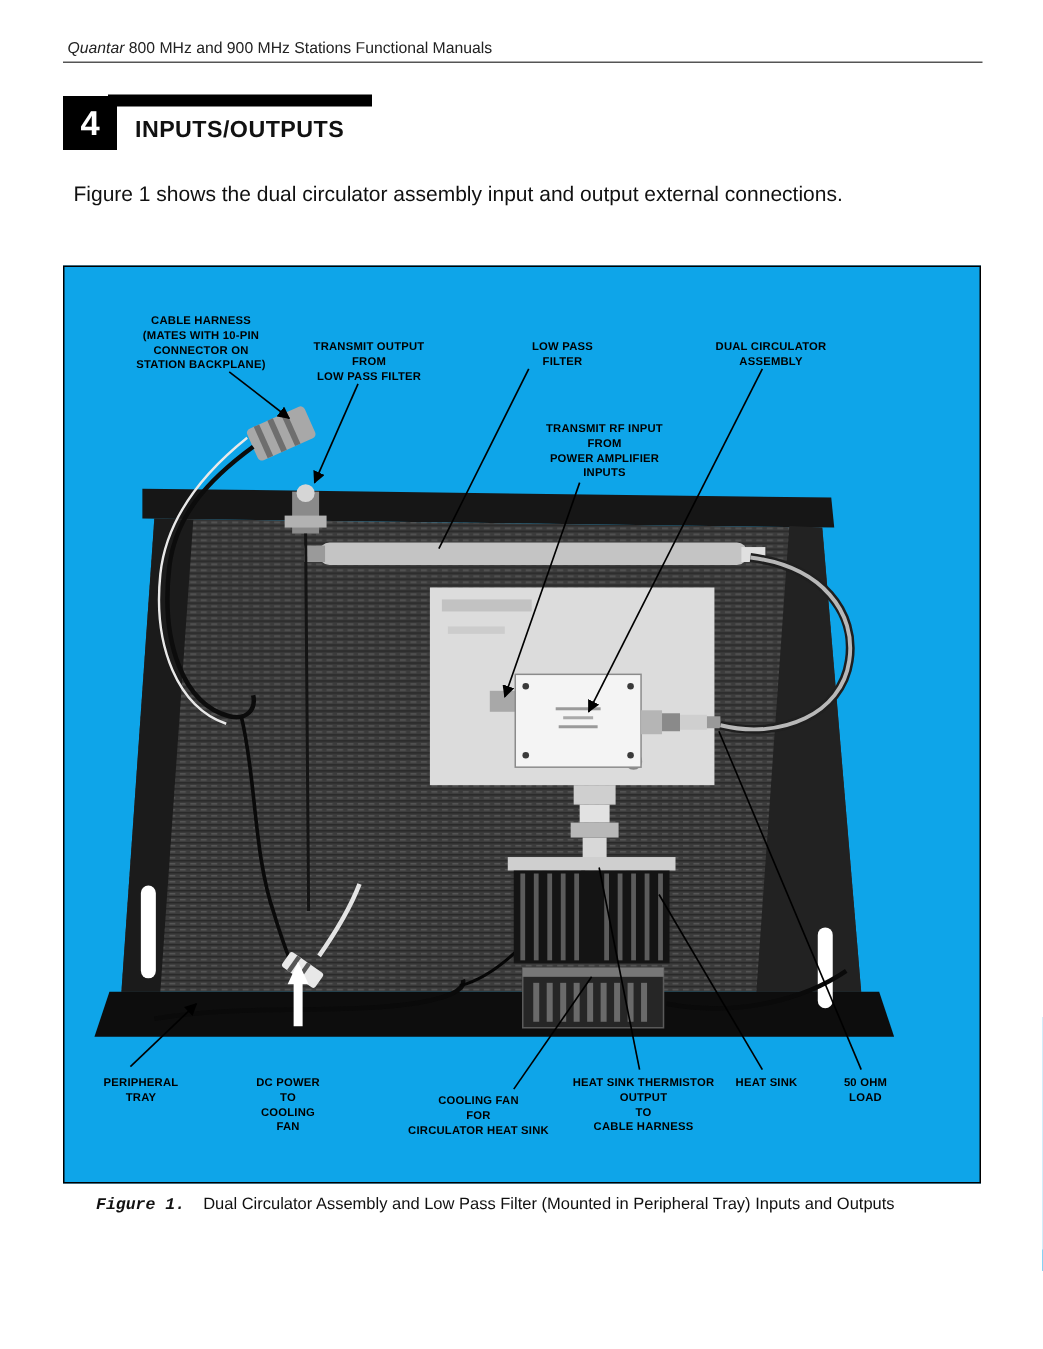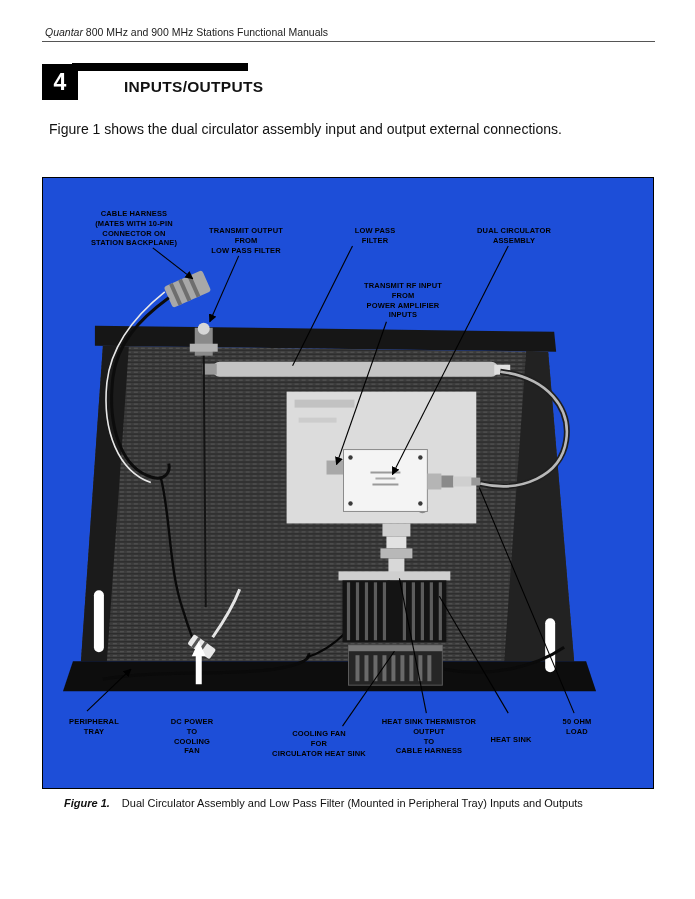"INPUTS/OUTPUTS" .sec-title { margin-left: 34px -> none }
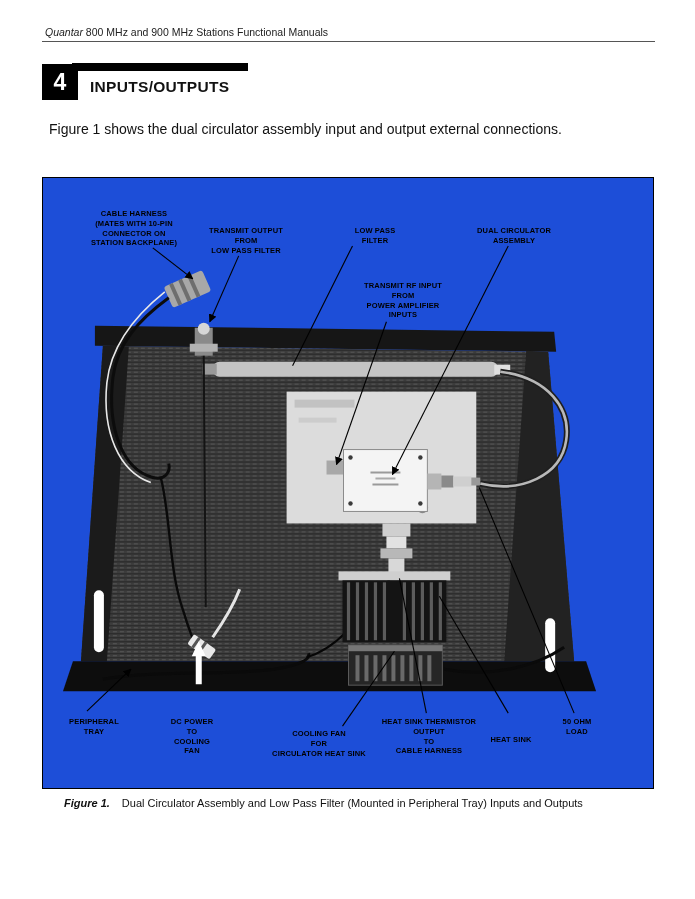"CABLE HARNESS" .figure-box { background: #1d4ed8 -> #0ea5e9 }
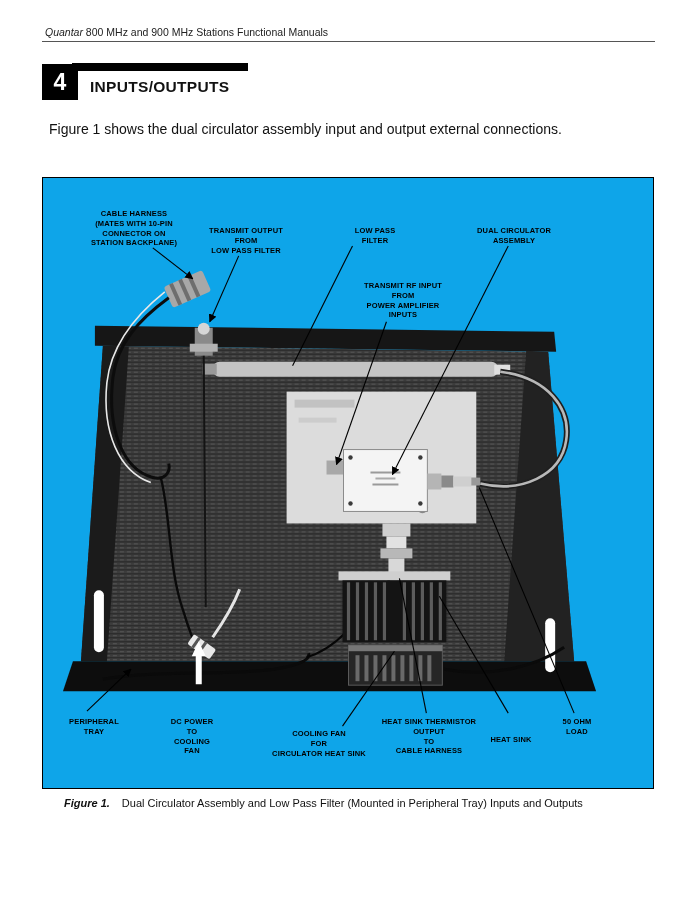"HEAT SINK" .co-heatsink { top: 557px -> 539px }
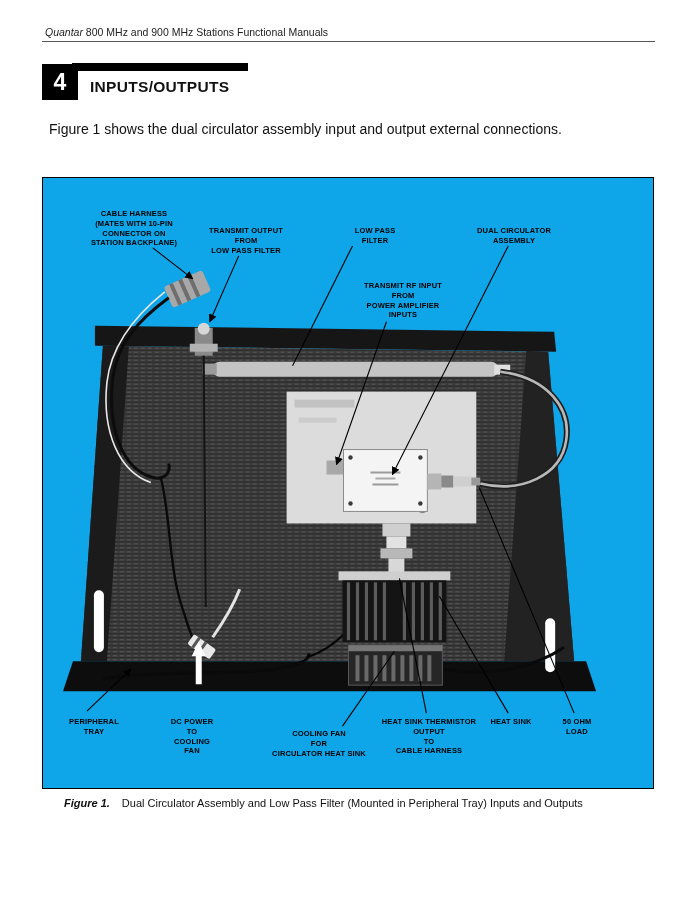"Figure 1." .caption .cap-label { font-family: none -> Liberation Mono, monospace }
